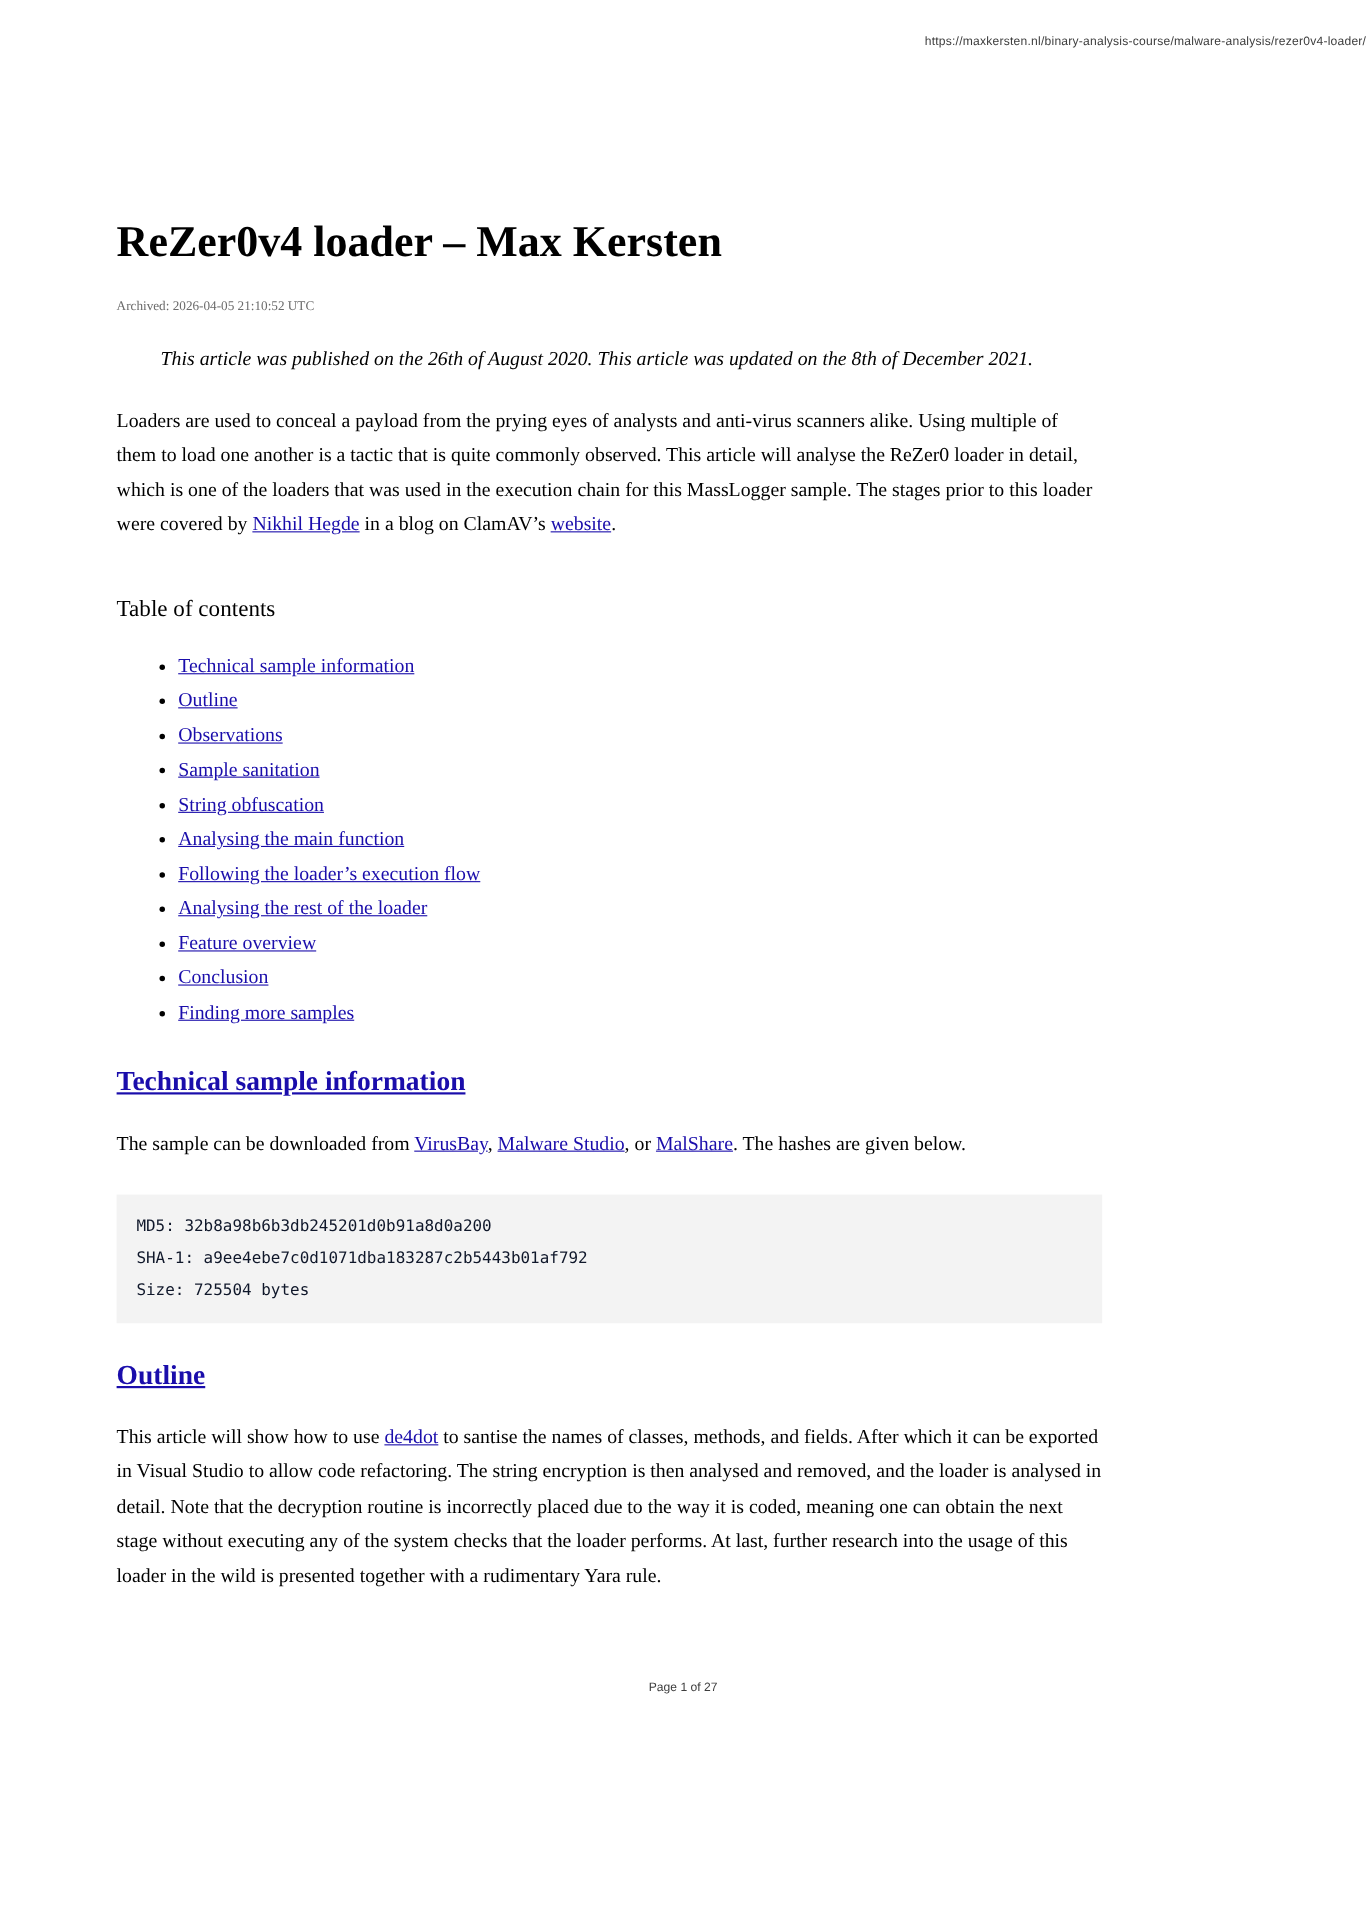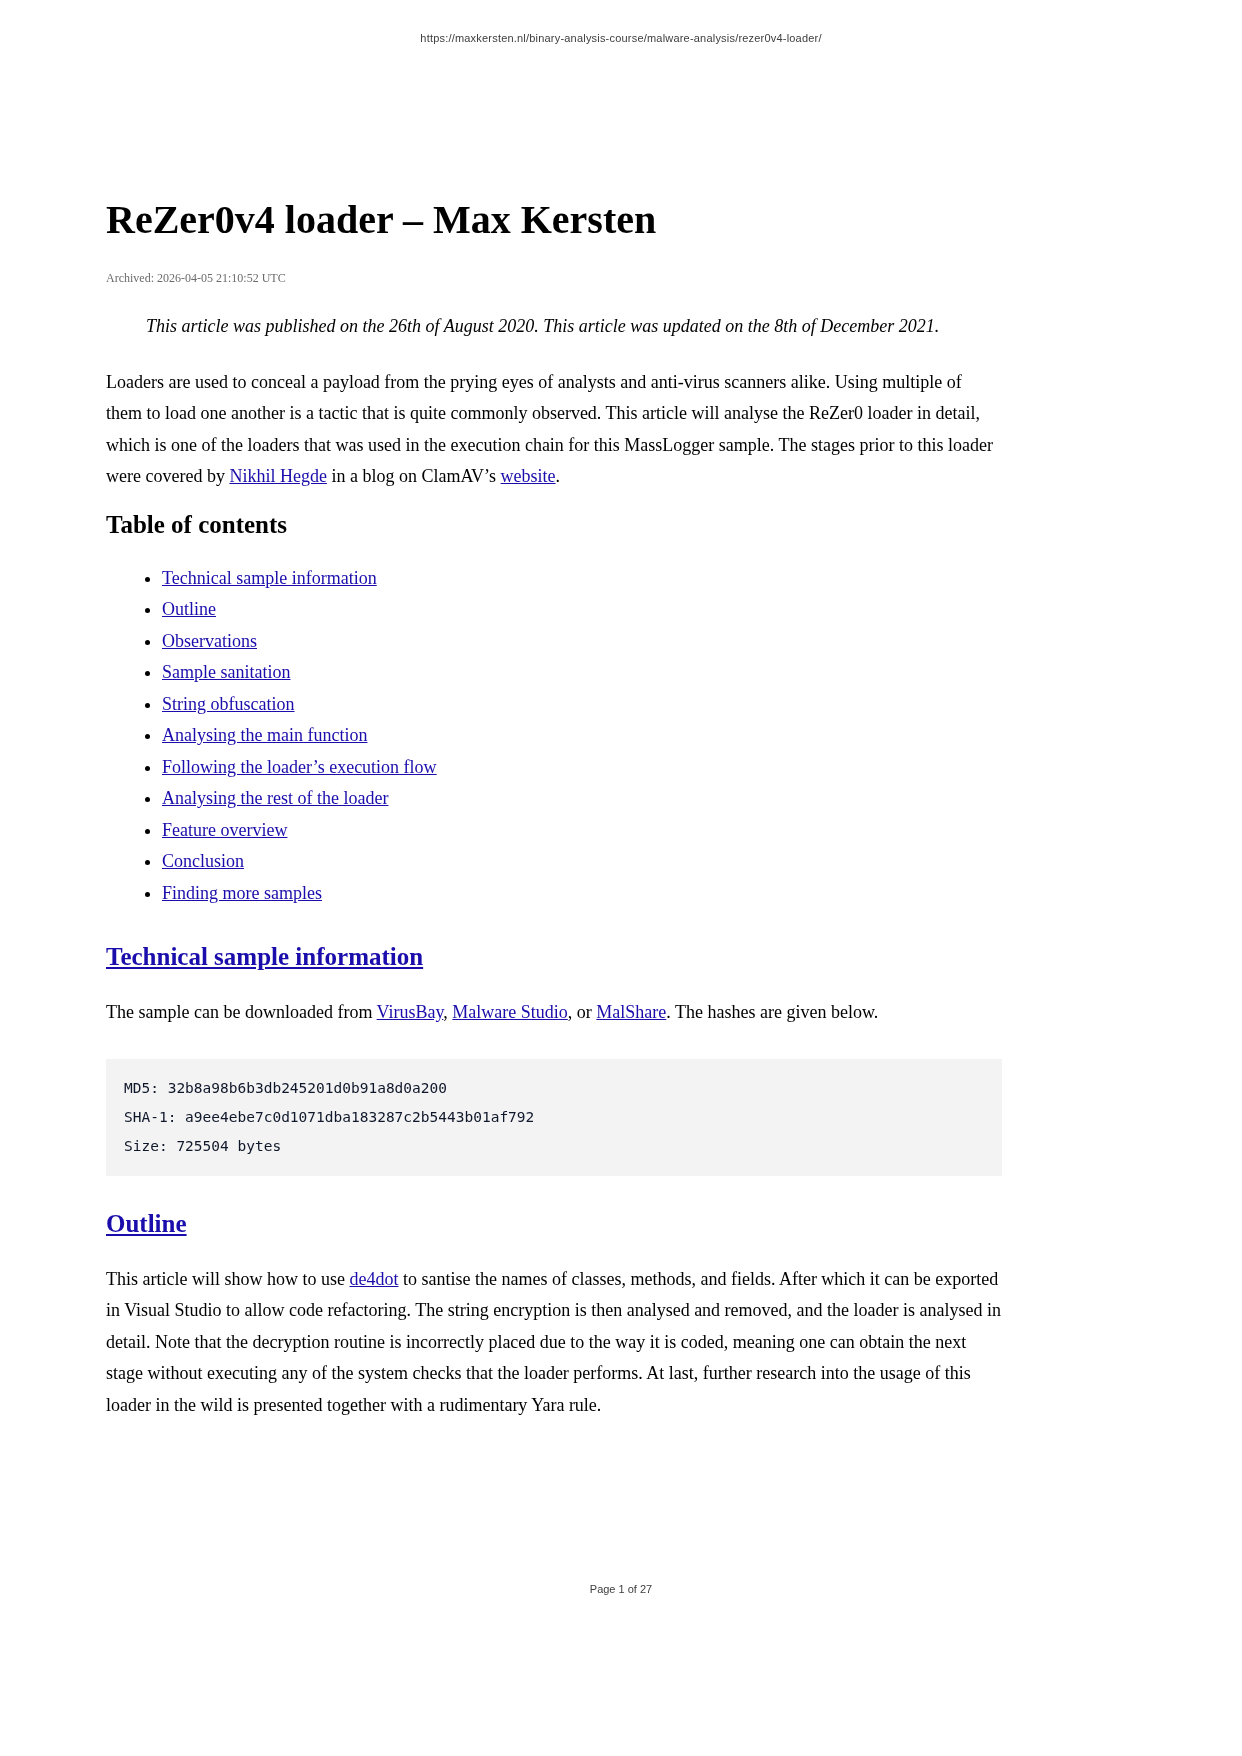"https://maxkersten.nl/binary-analysis-co" .top-bar { text-align: center -> right }
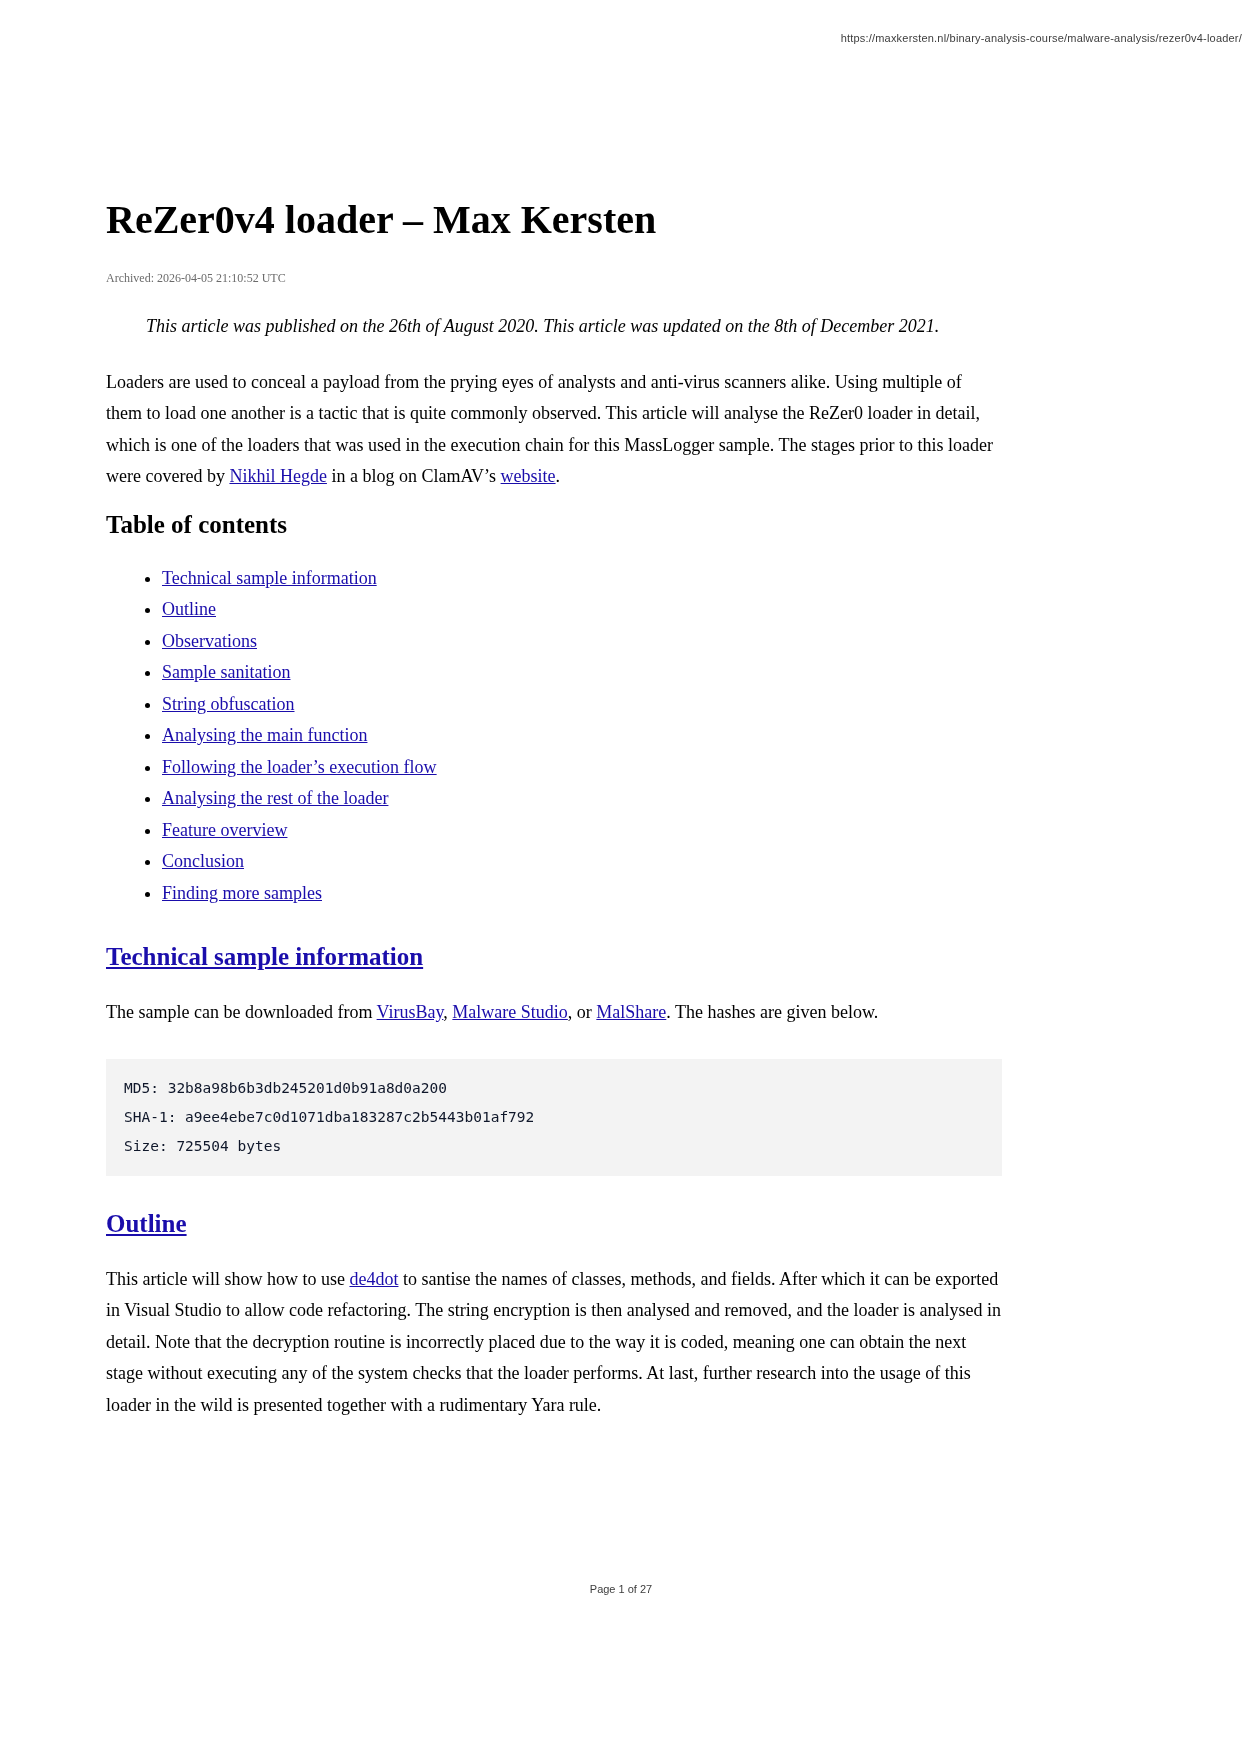"Table of contents" h2.plain { font-size: 25px -> 21px; font-weight: bold -> normal; margin-top: 18px -> 48px }
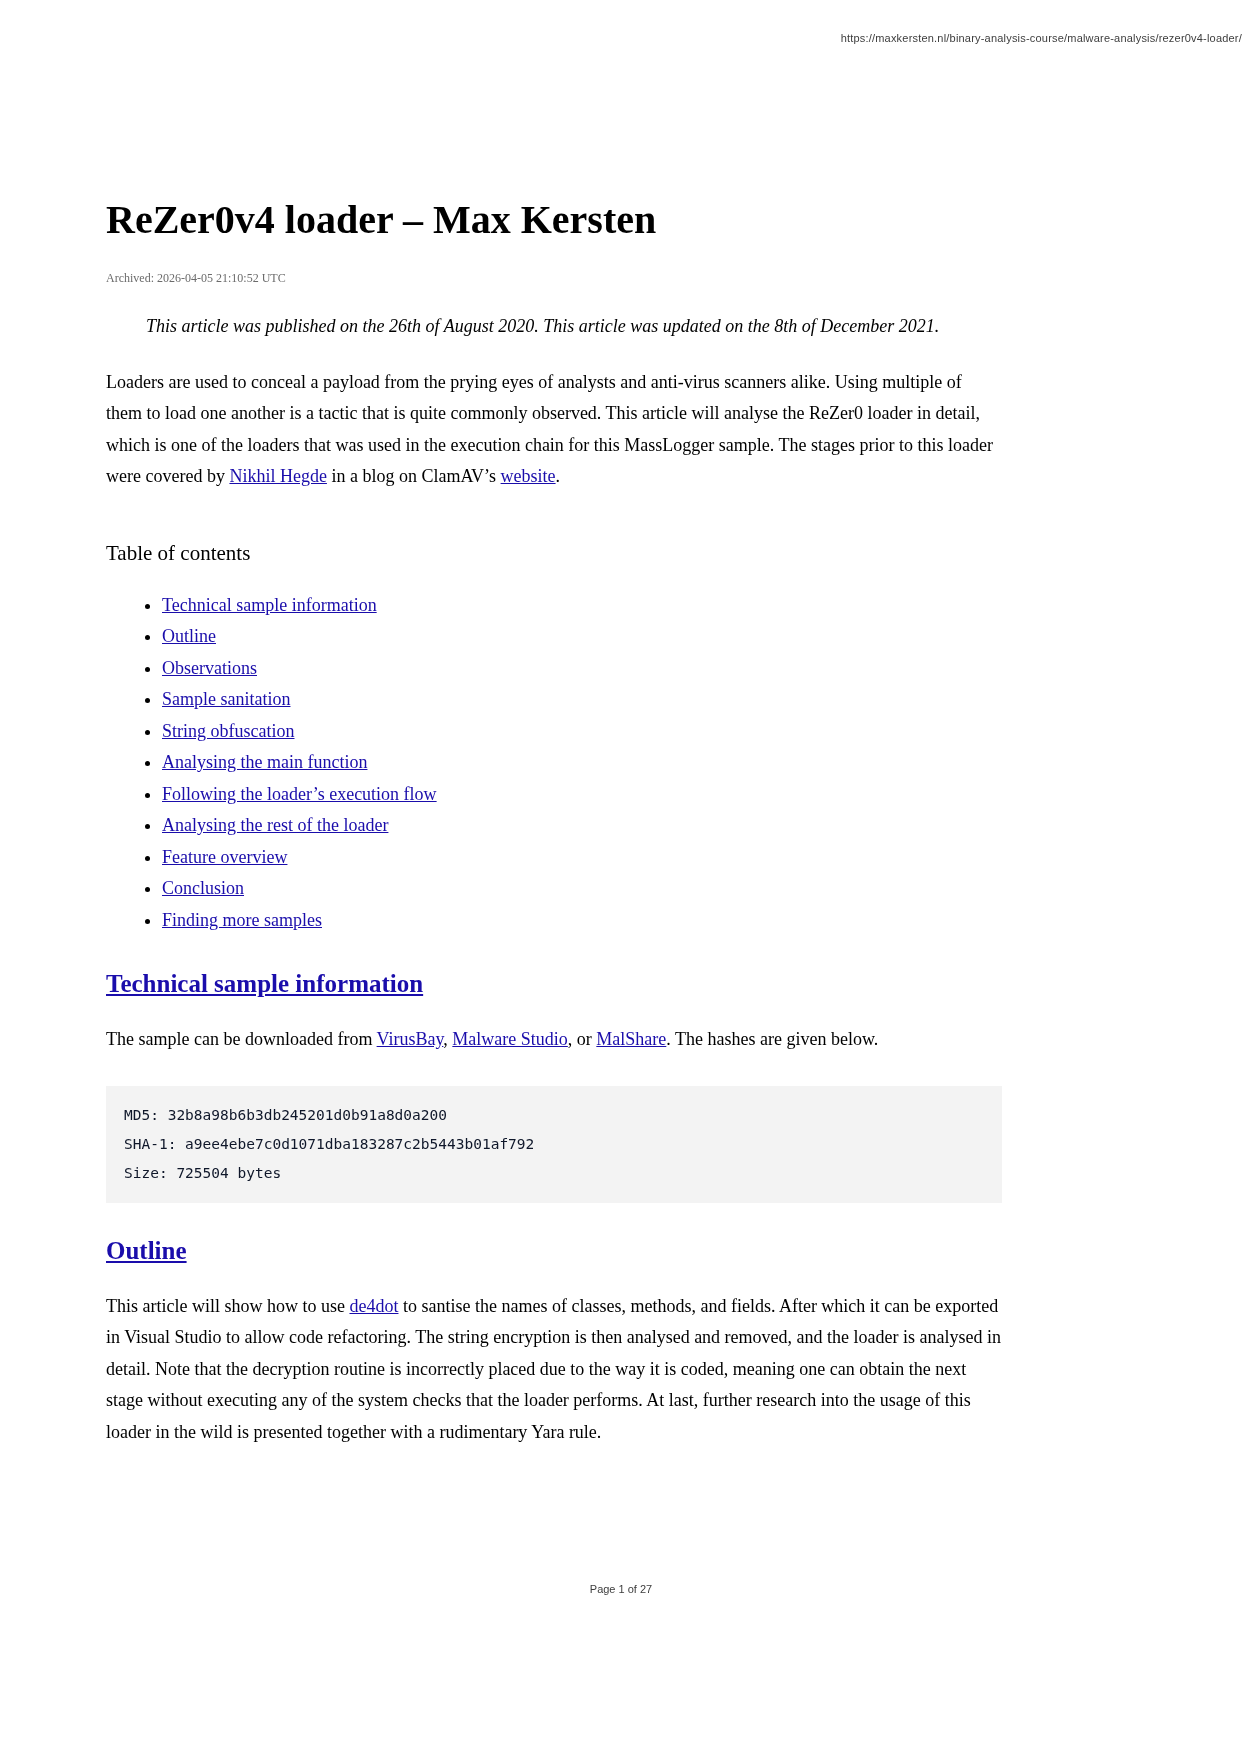"Page 1 of 27" .footer { top: 1579px -> 1524px }
